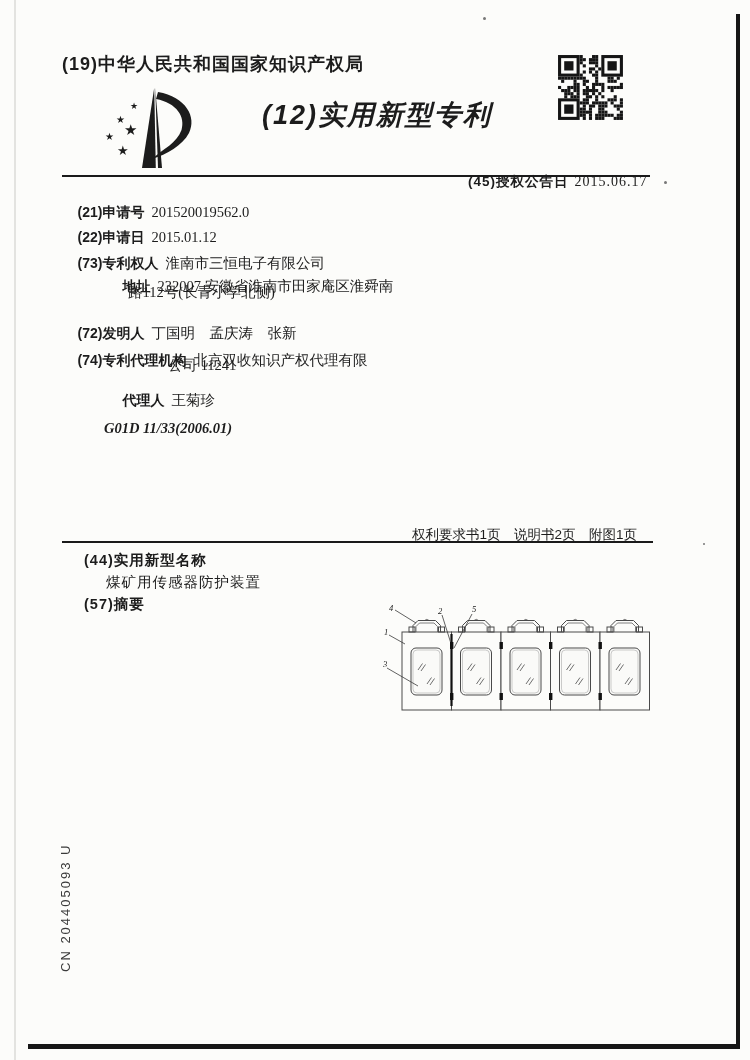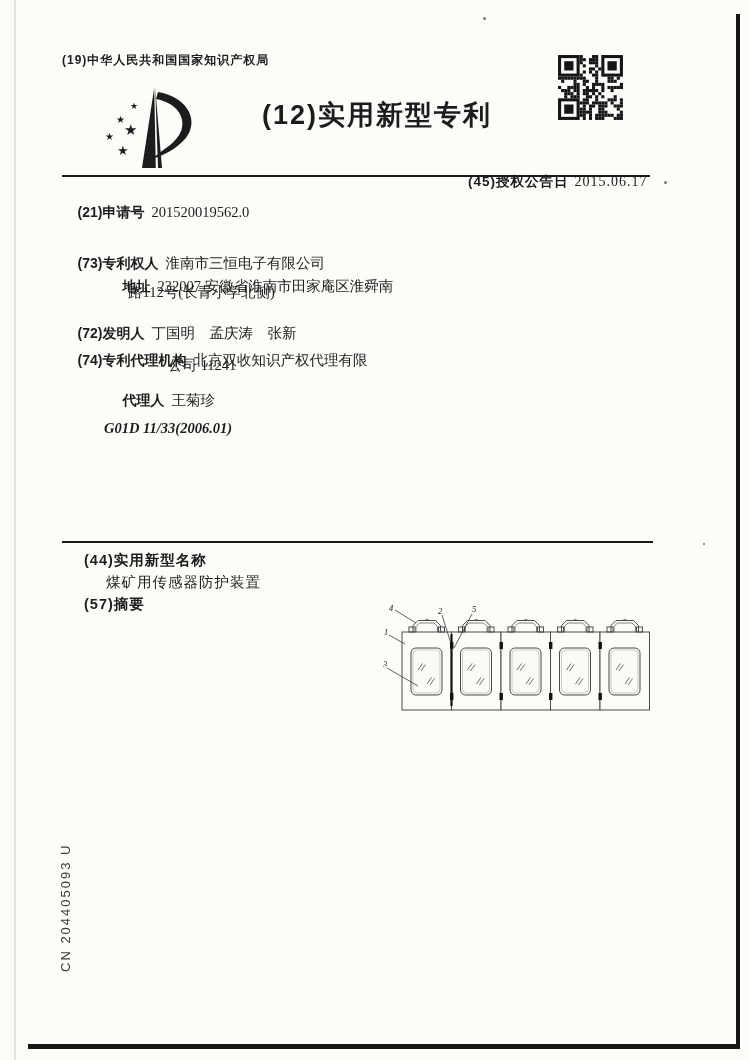"(19)中华人民共和国国家知识产权局" .office { font-size: 12px -> 18px }
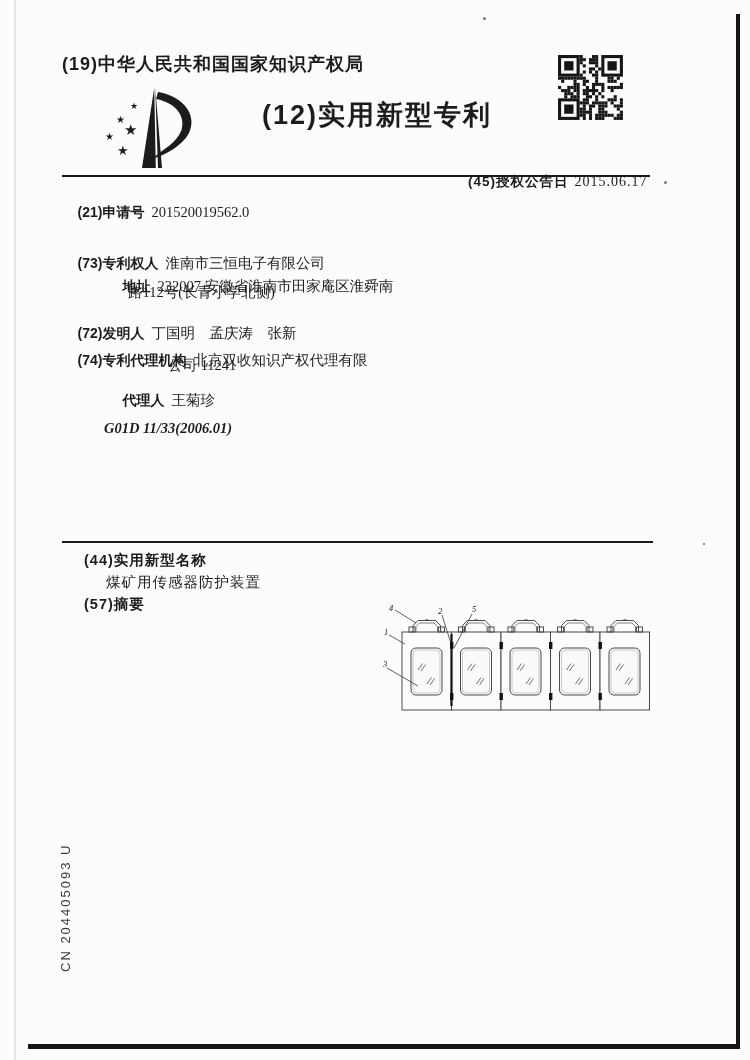"(12)实用新型专利" .doctype { font-style: none -> italic }
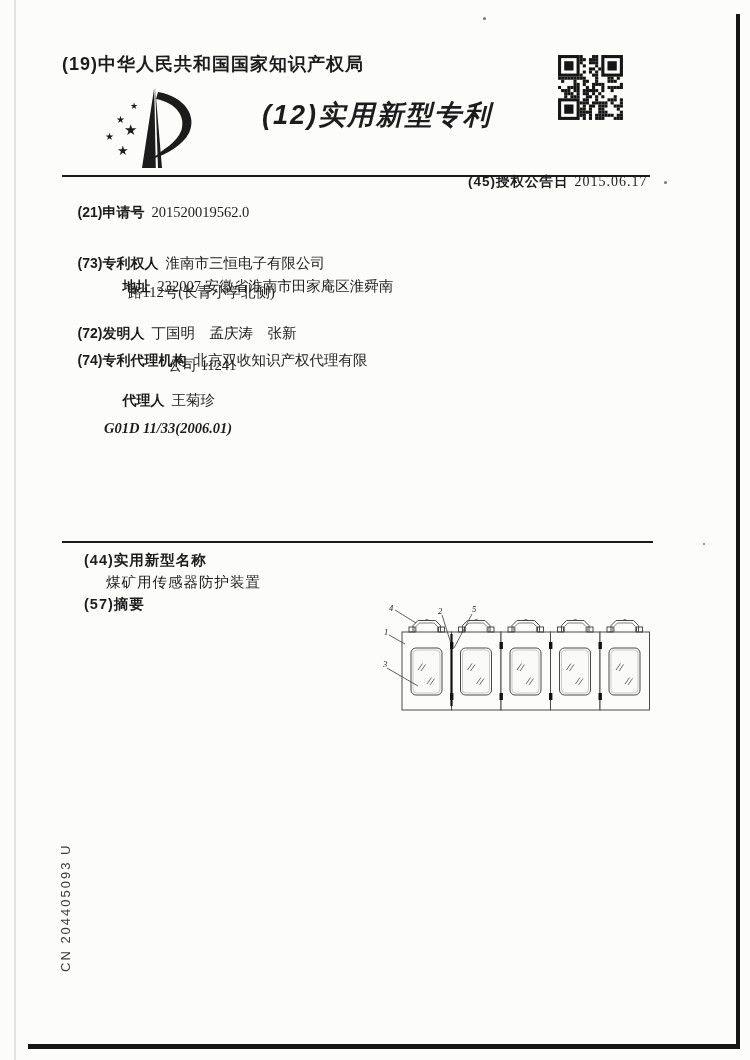"(22)申请日 2015.01.12" div.abs { html: none -> <div> <span>(22)申请日</span><span>2015.01.12</span> </div> }
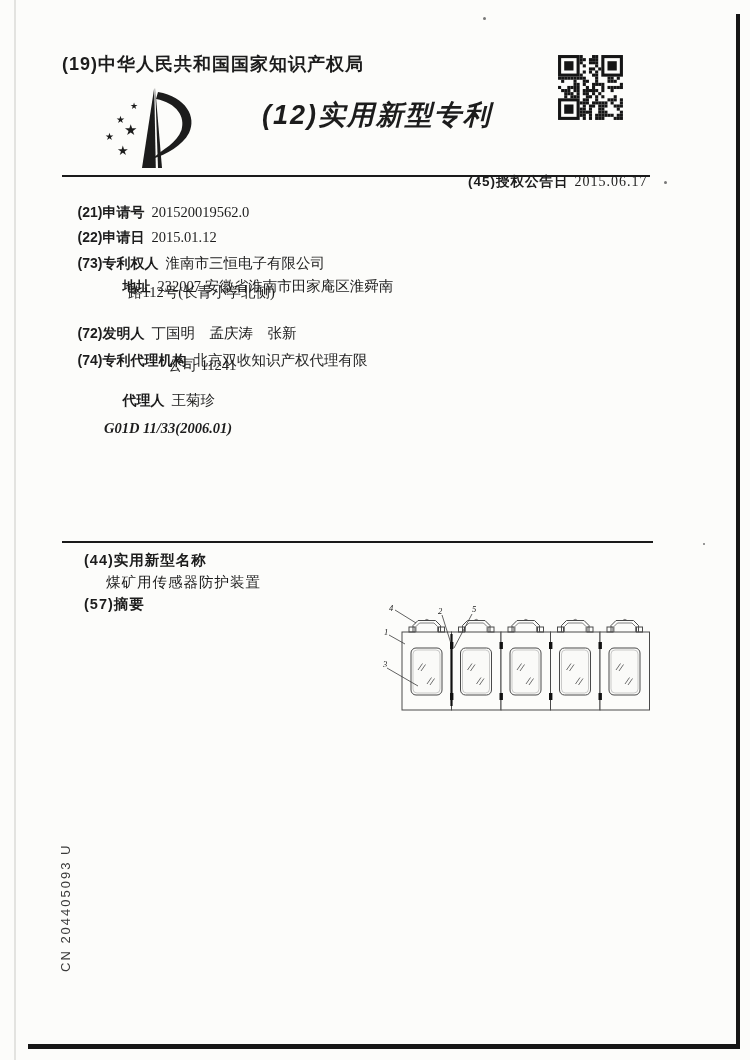"权利要求书1页 说明书2页 附图1页" div.abs { html: none -> <div>权利要求书1页 说明书2页 附图1页</div> }
